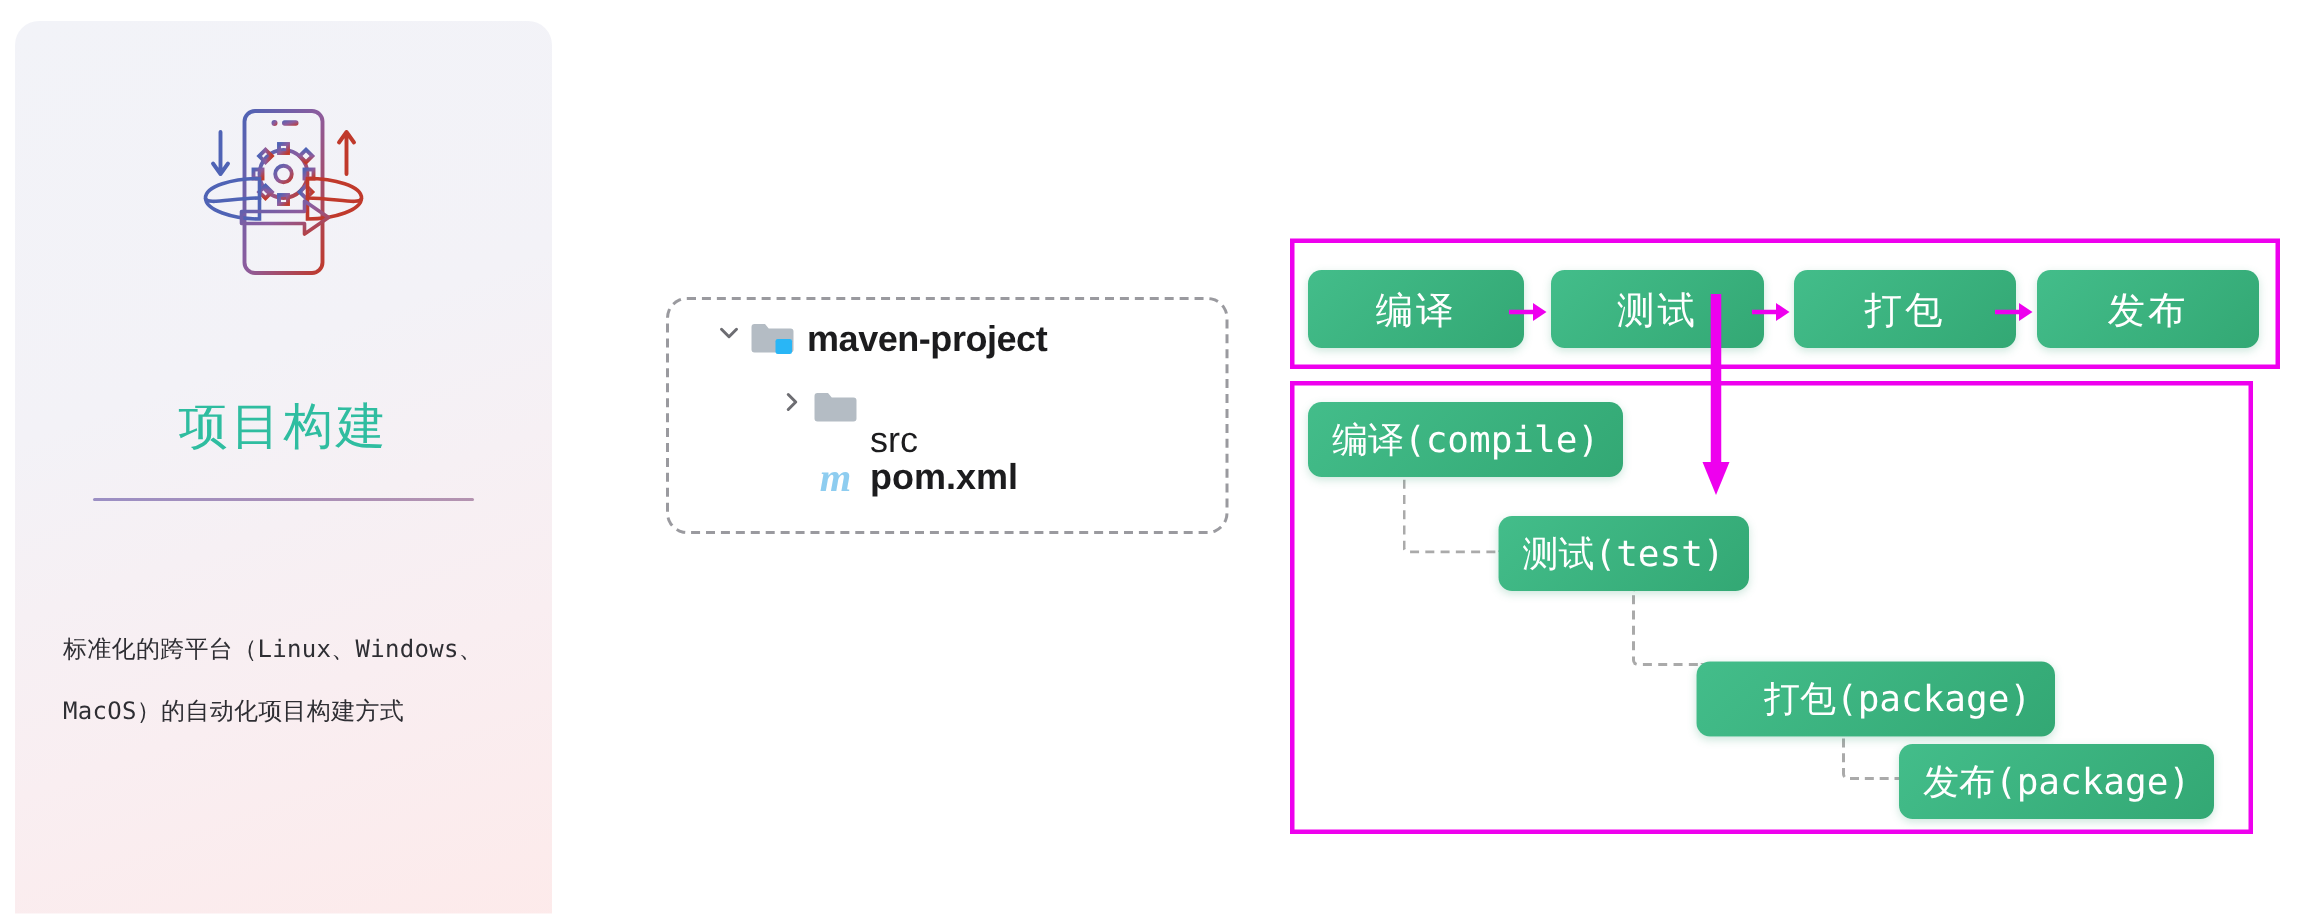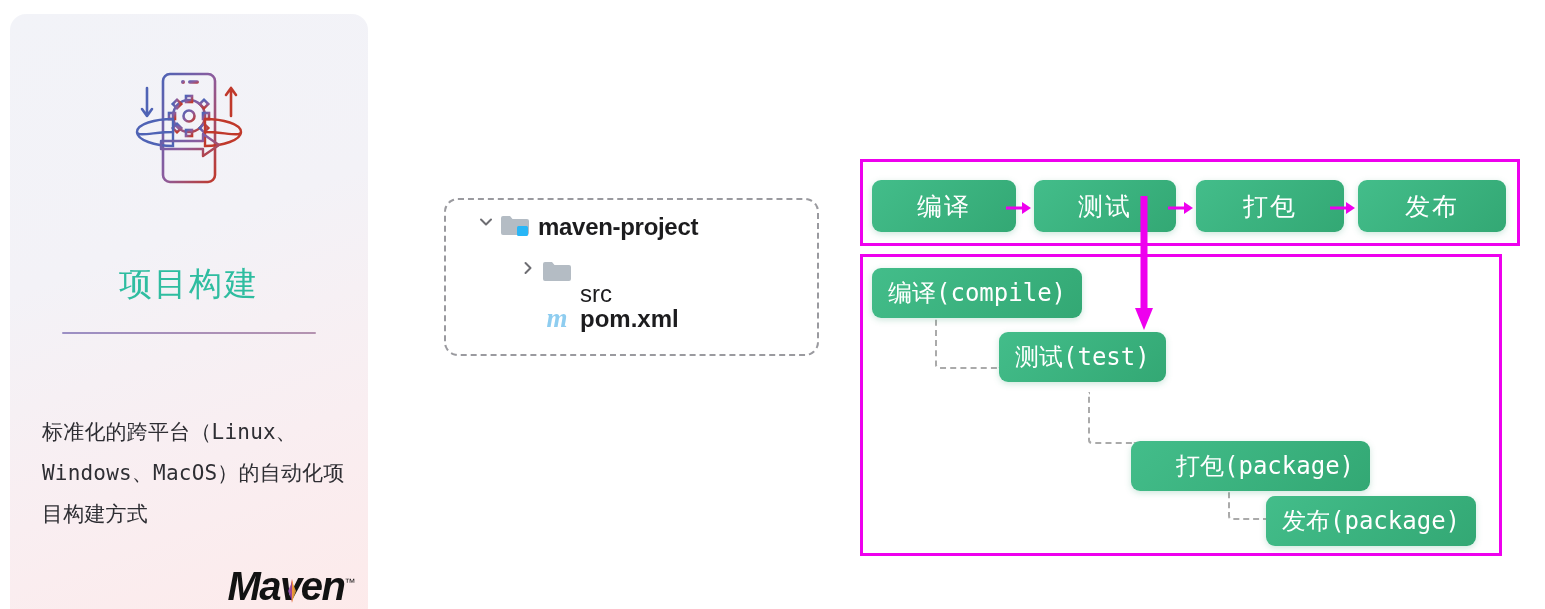"测试(test)" div.pill { top: 332px -> 344px }
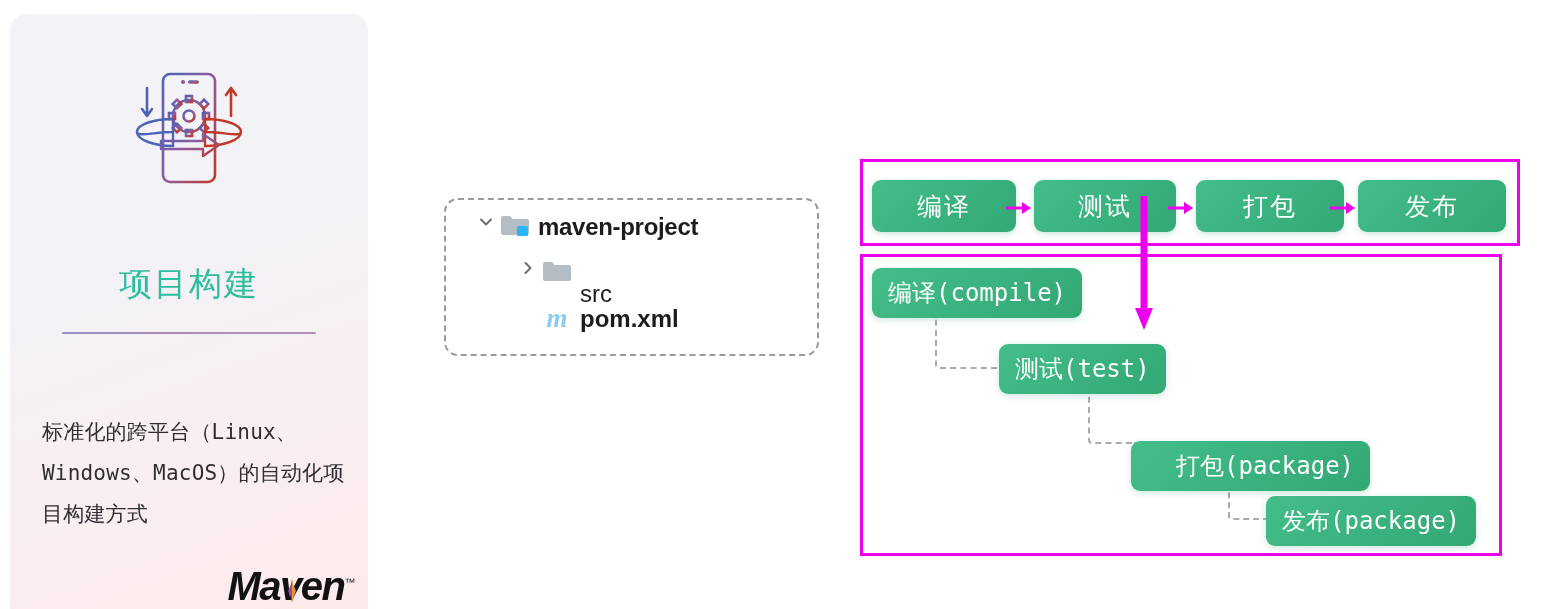"标准化的跨平台（Linux、Windows、MacOS）的自动化项目构建方式" #card-desc { font-size: 21px -> 16px }
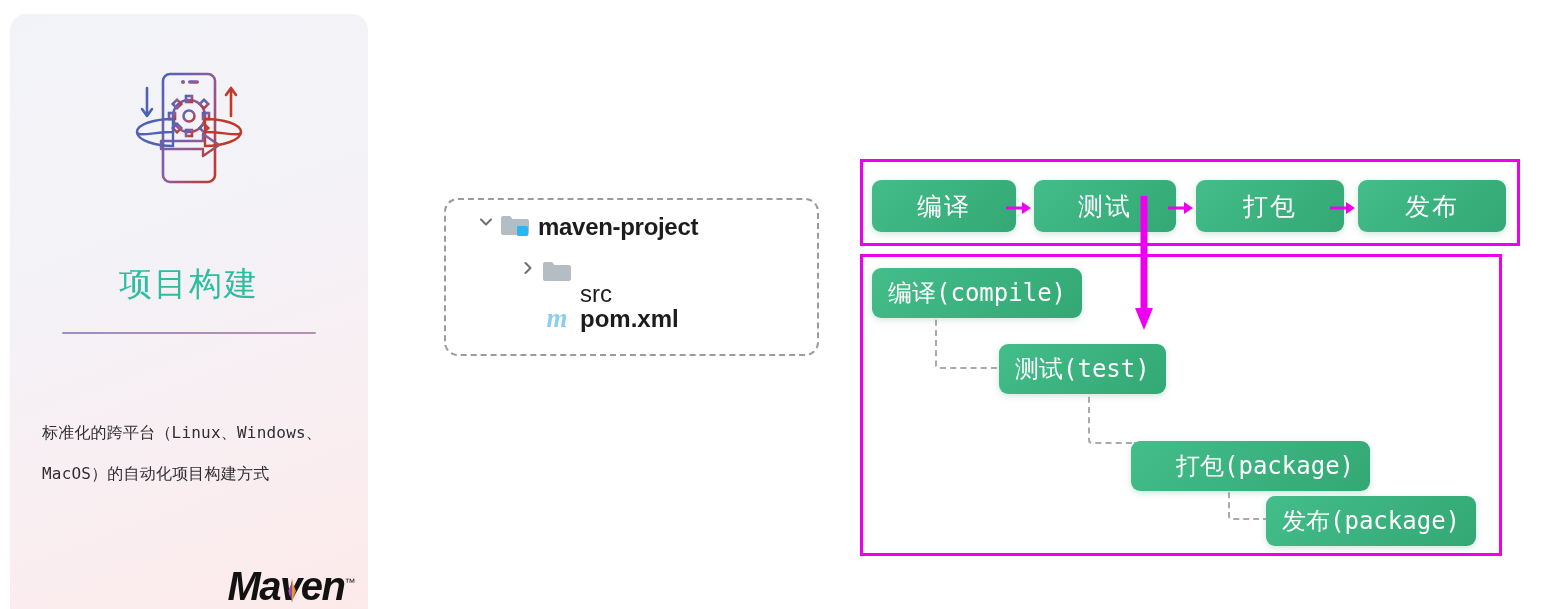"Mav en™" div { html: <div> <span>Ma<span>v<svg> <path></path> <path></path> <path></path> </svg></span>en</span><span>™</span> </div> -> none }
